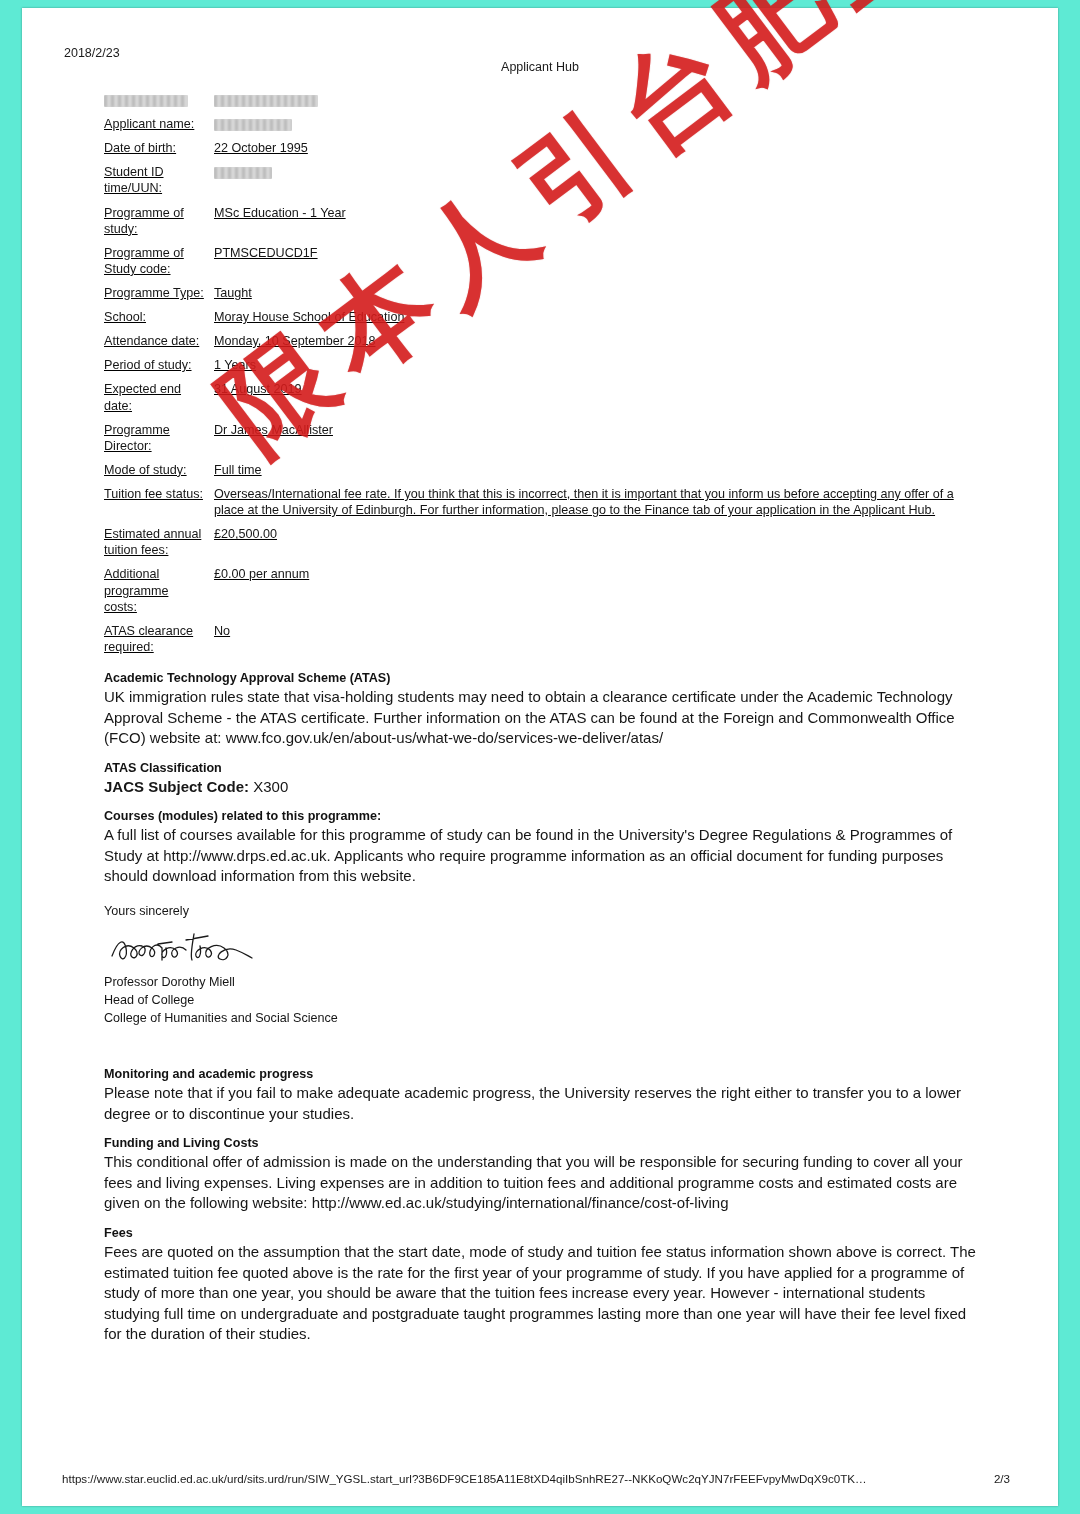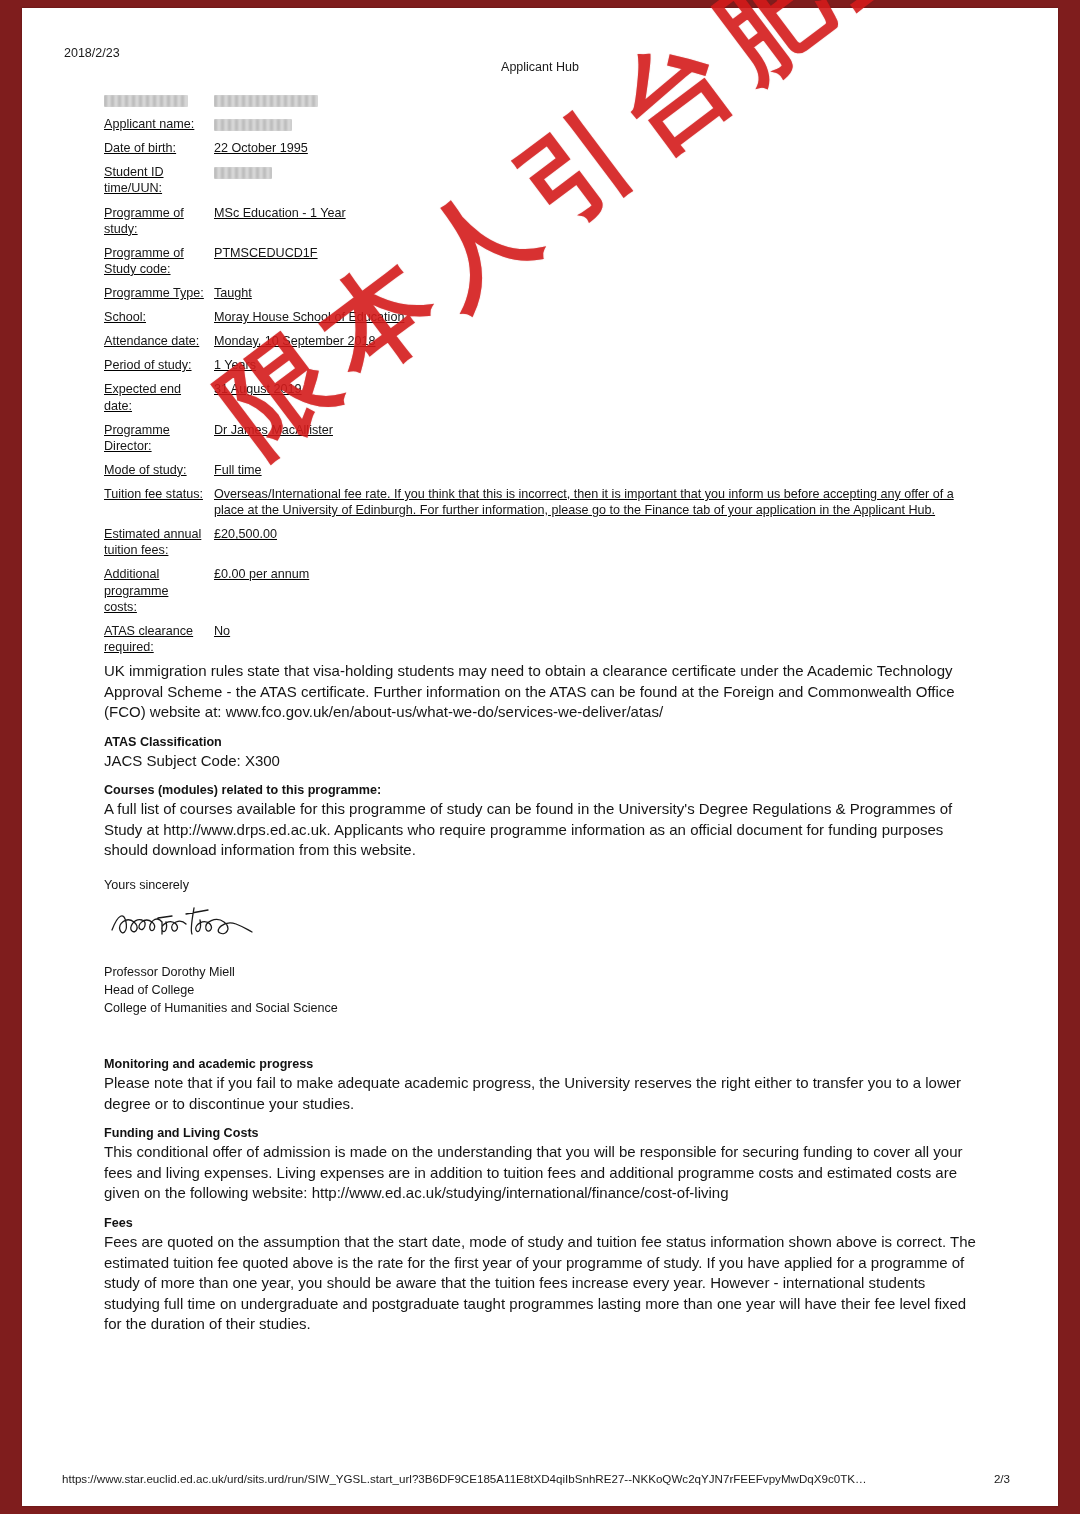"2018/2/23" .page { background: #7f1d1d -> #5eead4 }
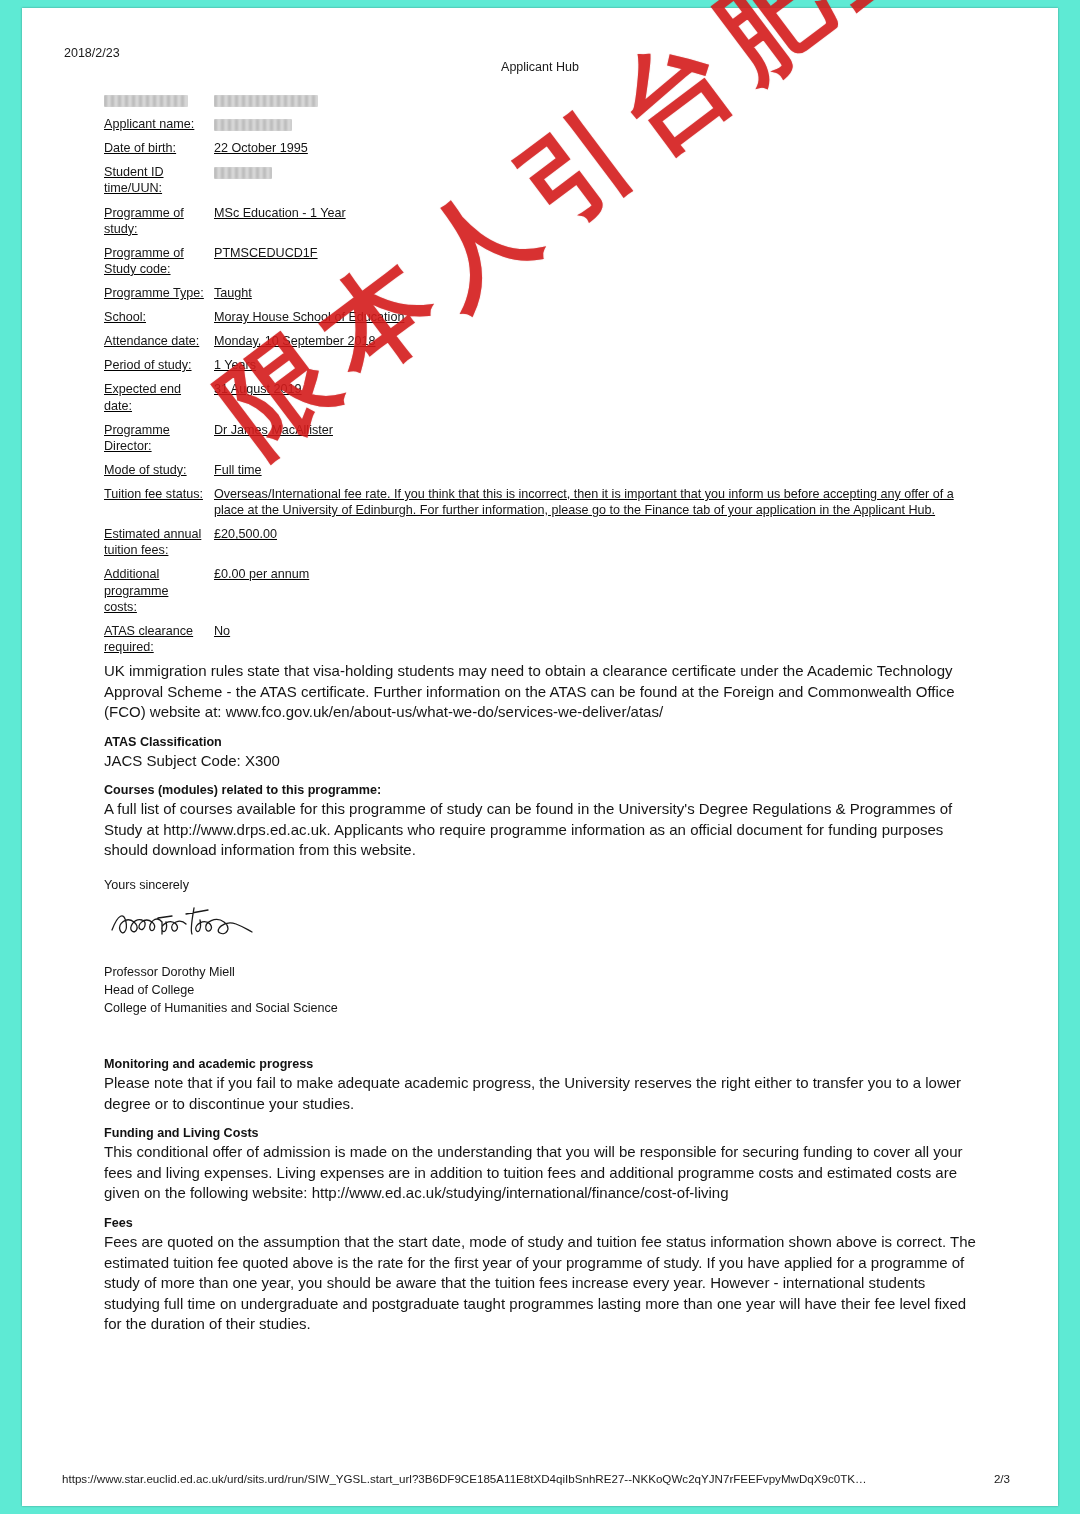"Academic Technology Approval Scheme" div.heading { html: none -> <div>Academic Technology Approval Scheme (ATAS)</div> }
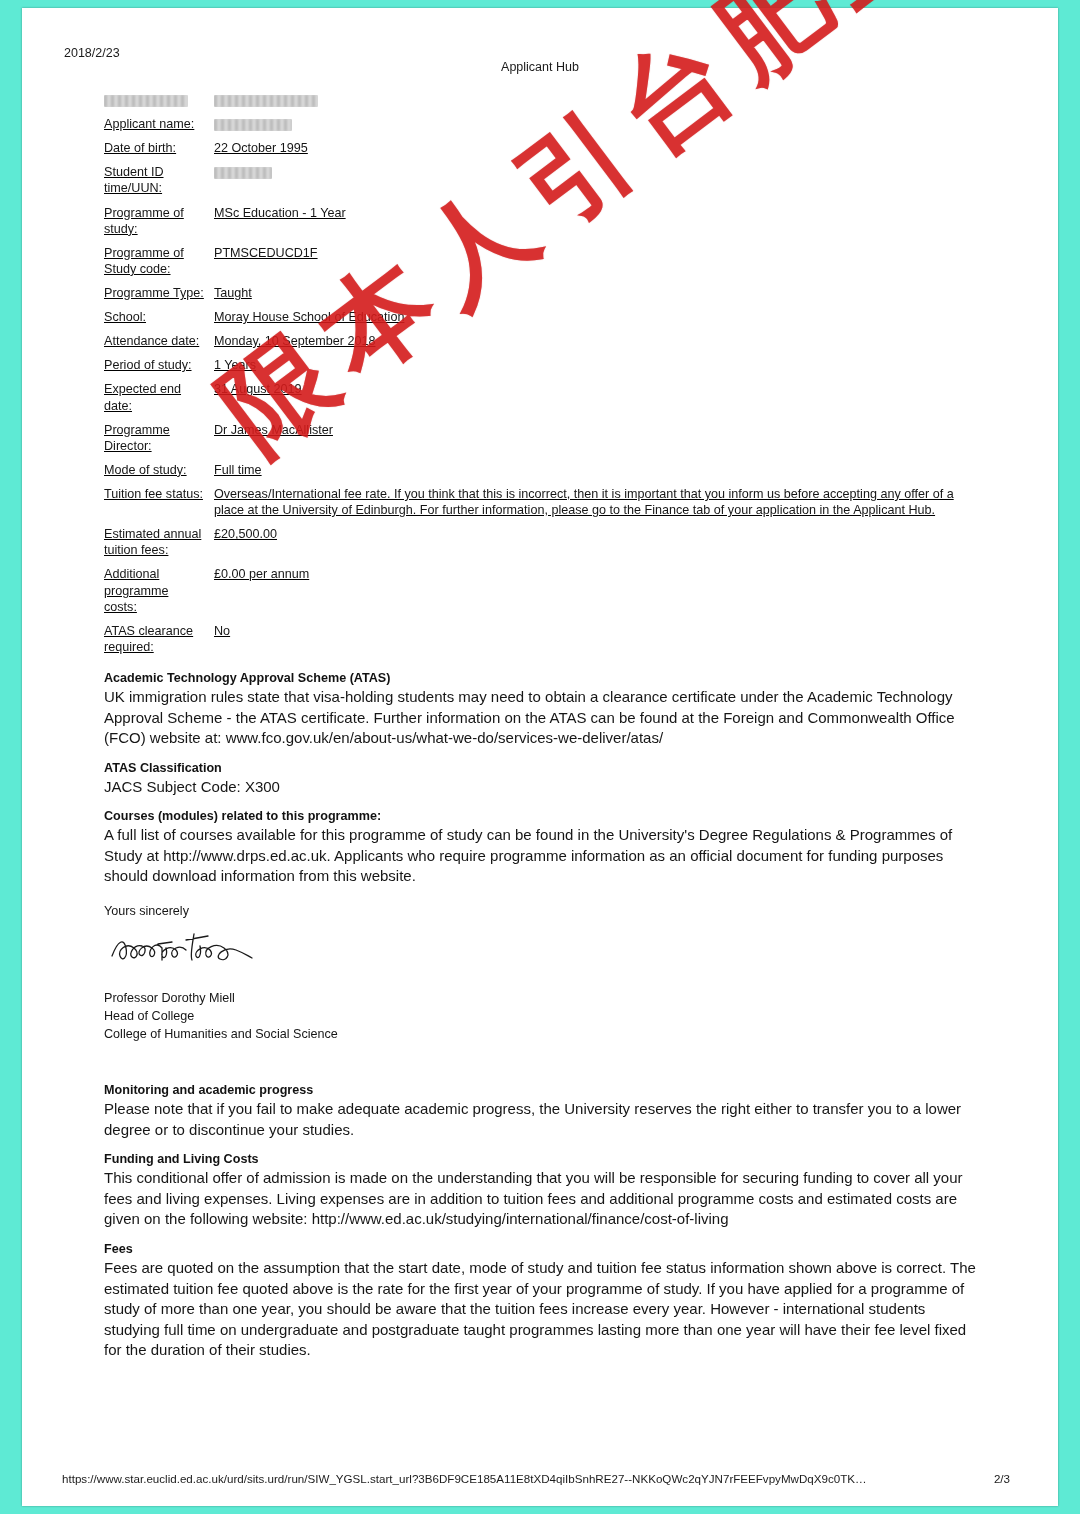"JACS Subject Code:" .inline-head { font-weight: normal -> bold }
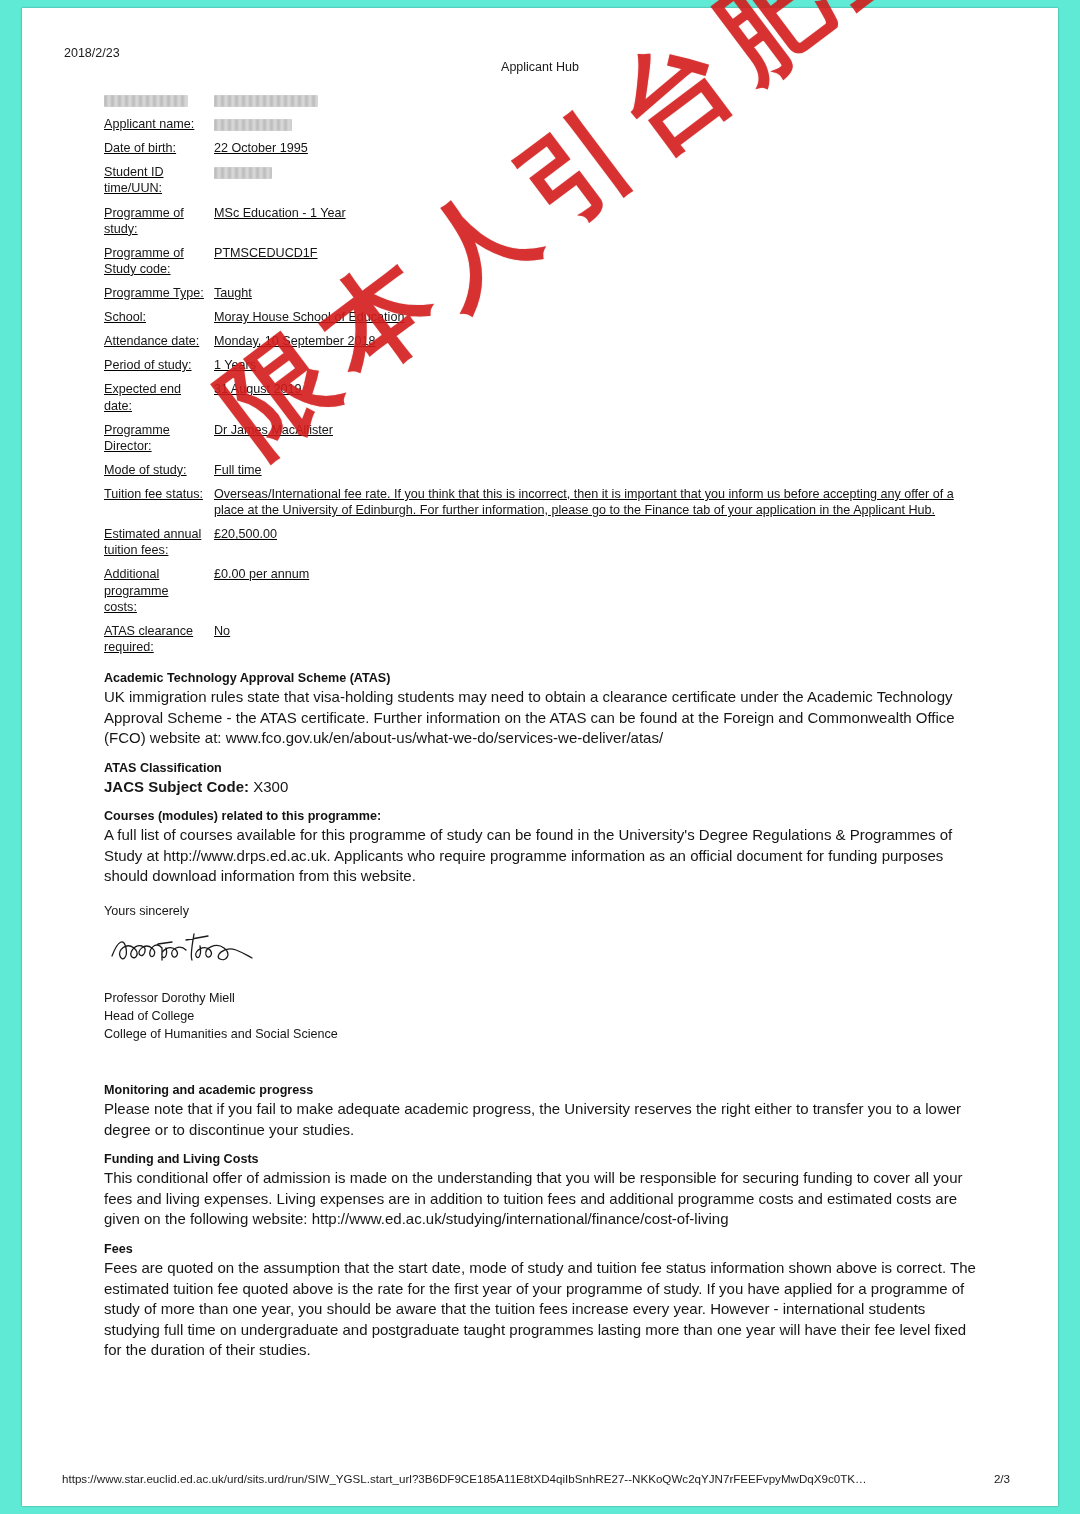"Professor Dorothy Miell" .sig-name { margin-top: 20px -> 4px }
